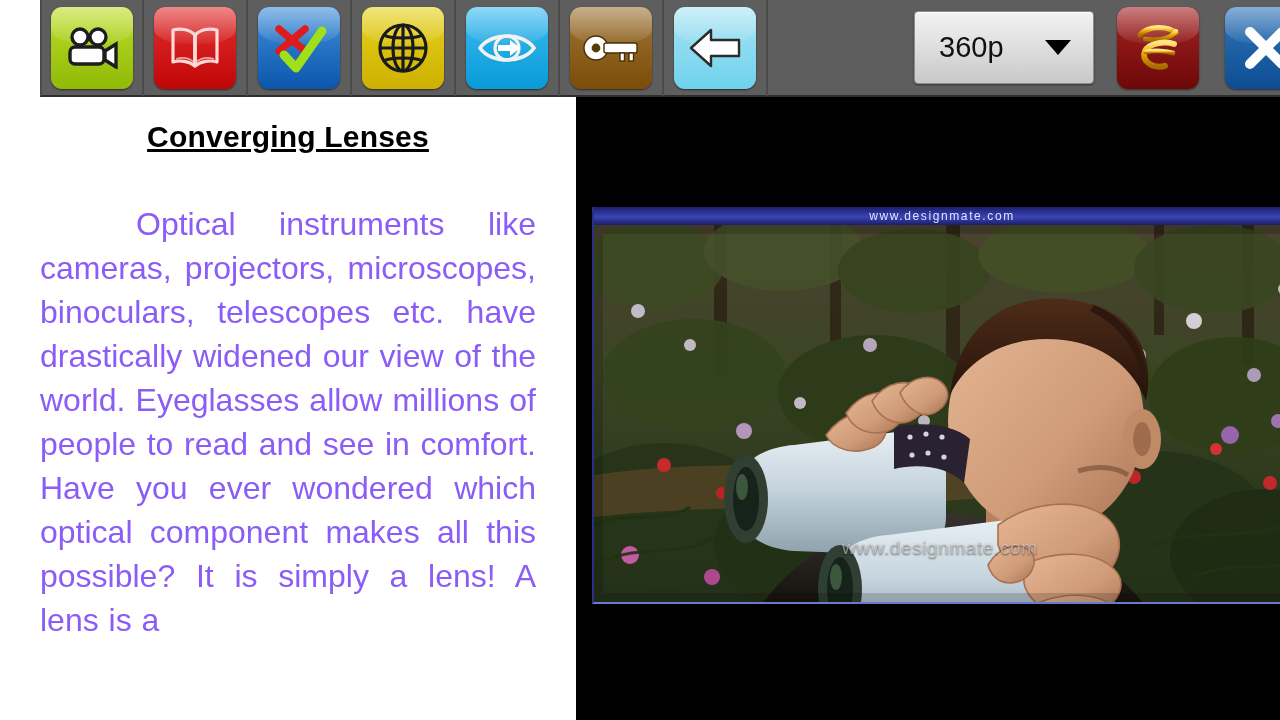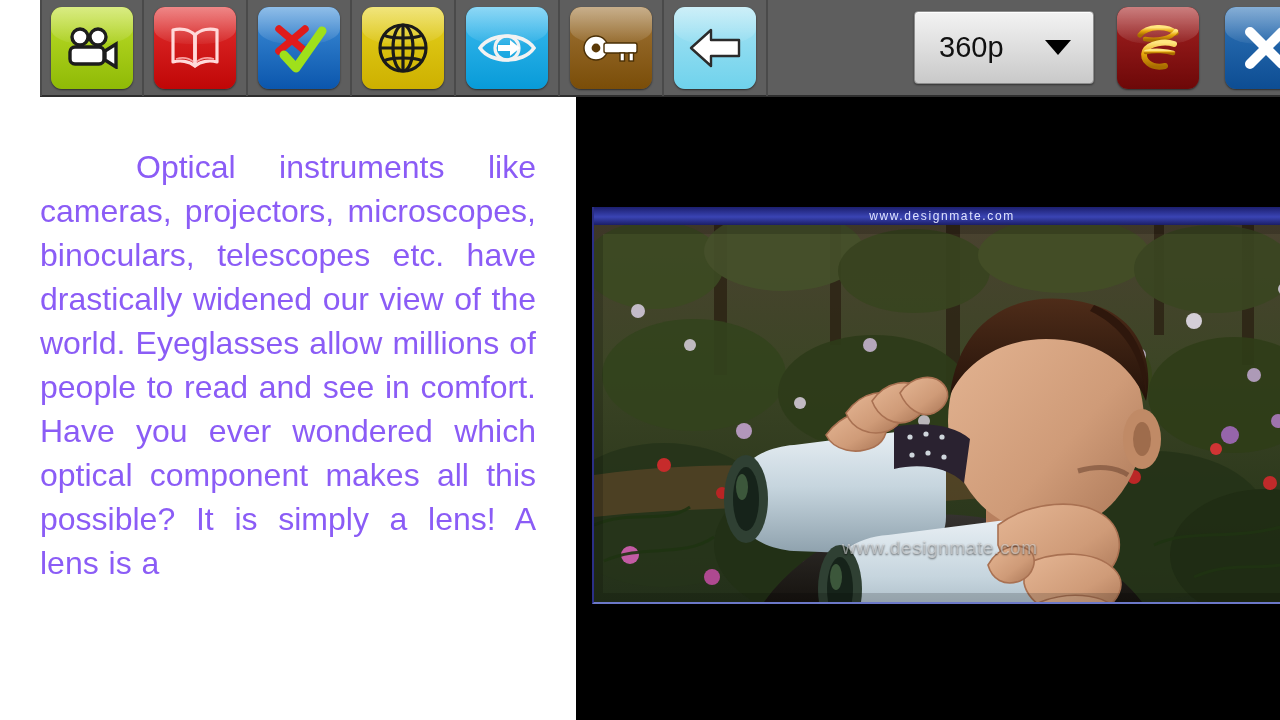"Converging Lenses" div.lesson-title { html: none -> <div>Converging Lenses</div> }
